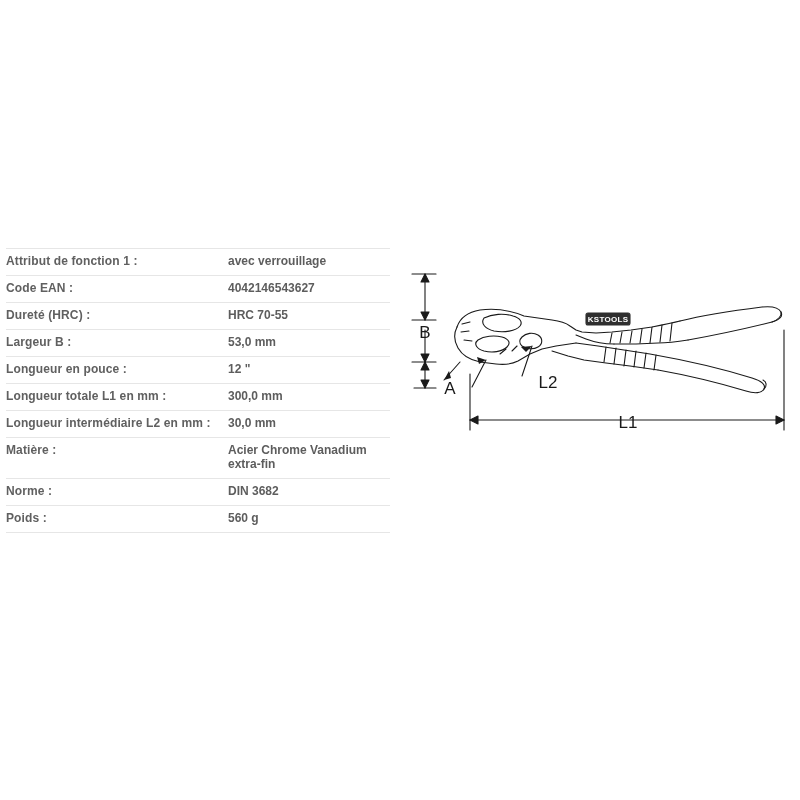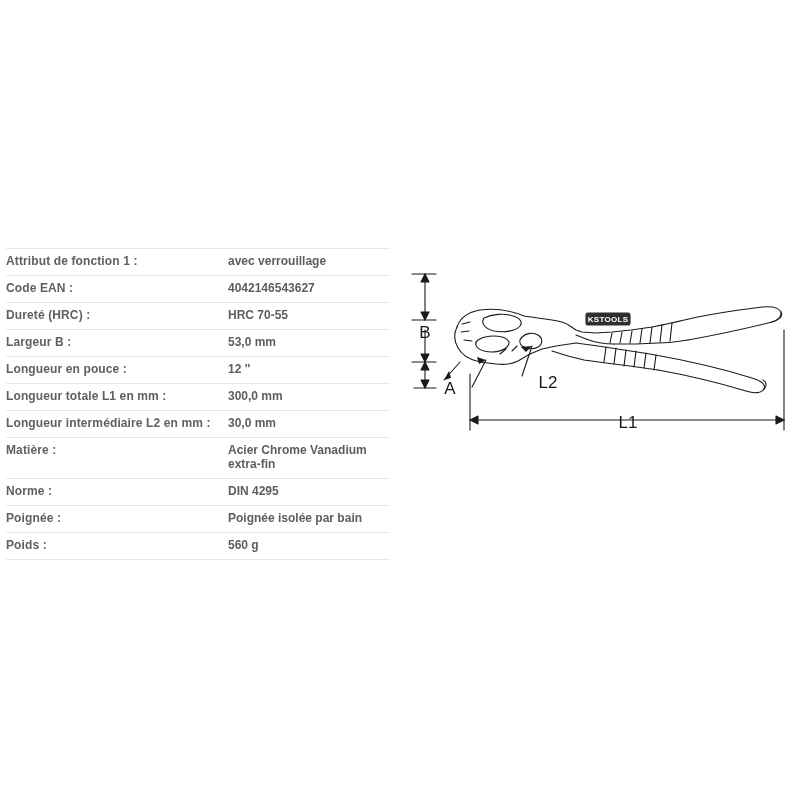"DIN 4295" td.value { text: 4295 -> 3682 }
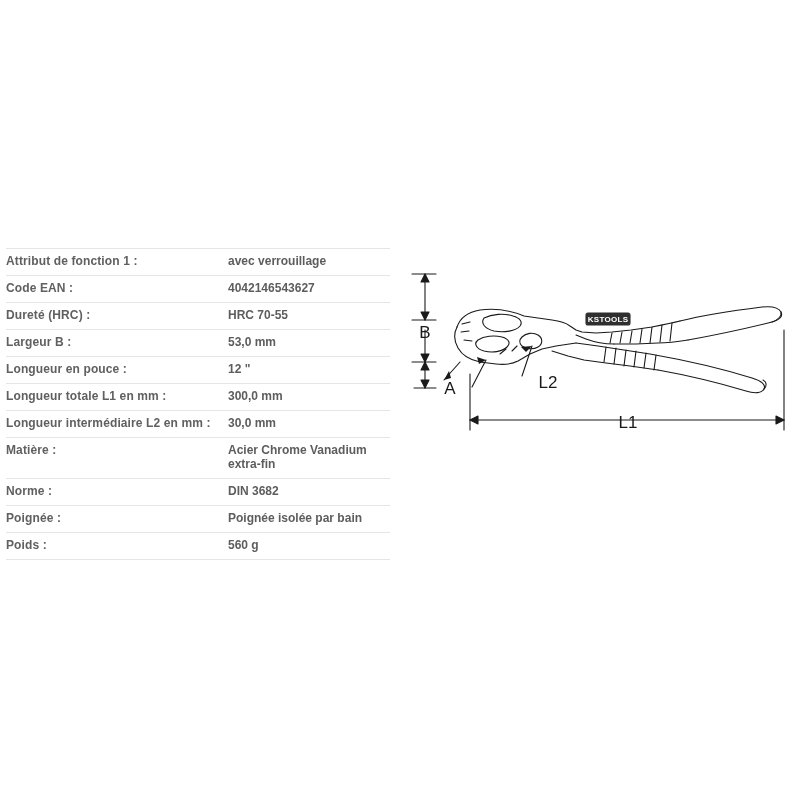"Poignée :" tr { html: <tr> <td>Poignée :</td> <td>Poignée isolée par bain</td> </tr> -> none }
